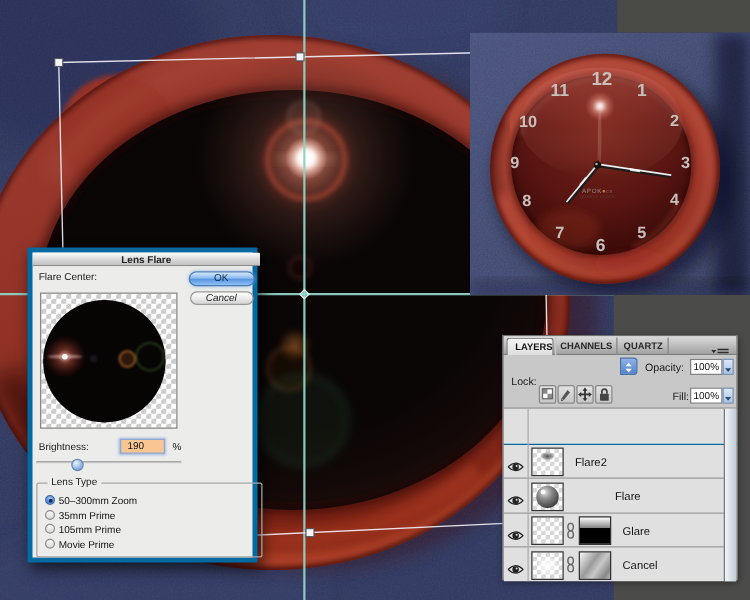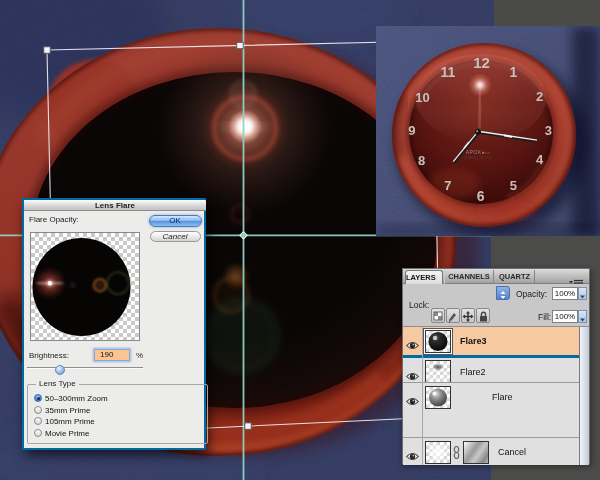"Lens Flare" #dialog { border: 2px solid #0369a1 -> 4px solid #0369a1 }
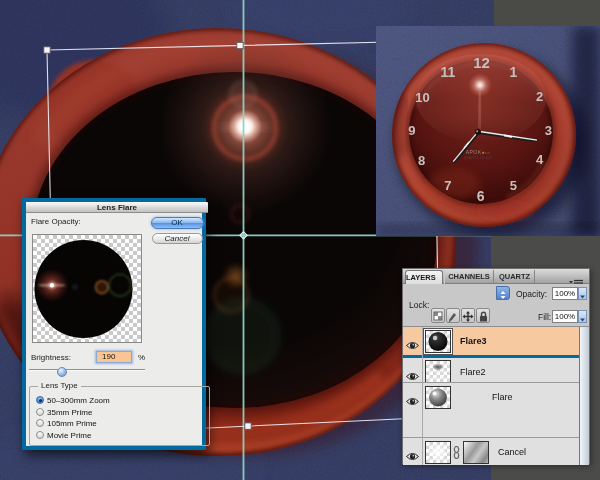"Flare Opacity:" div.abs { text: Opacity -> Center }
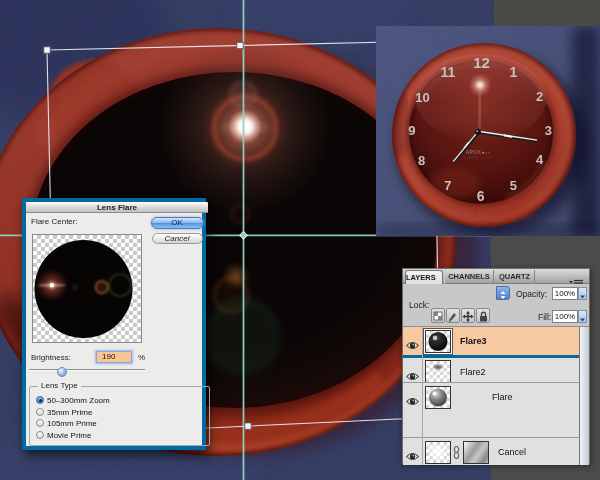"LAYERS" div.abs { text-align: left -> right }
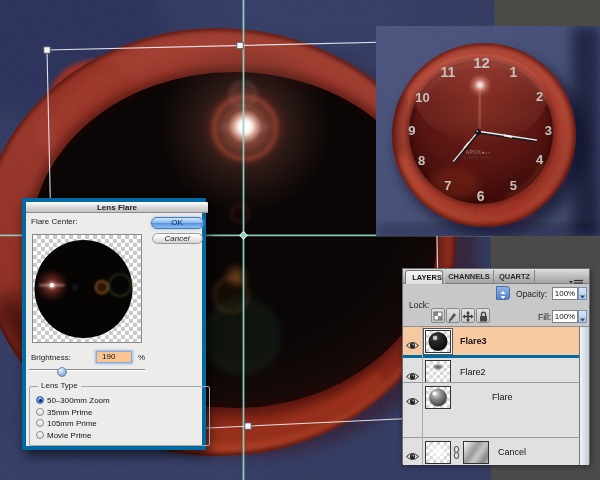"Flare3" div.abs { html: <div> <div><svg> <path></path> <circle></circle> <circle></circle> </svg></div> <div><svg> <defs> <radialGradient> <stop></stop> <stop></stop> <stop></stop> </radialGradient> </defs> <circle></circle> <circle></circle> </svg></div> <div>Flare3</div> </div> -> none }
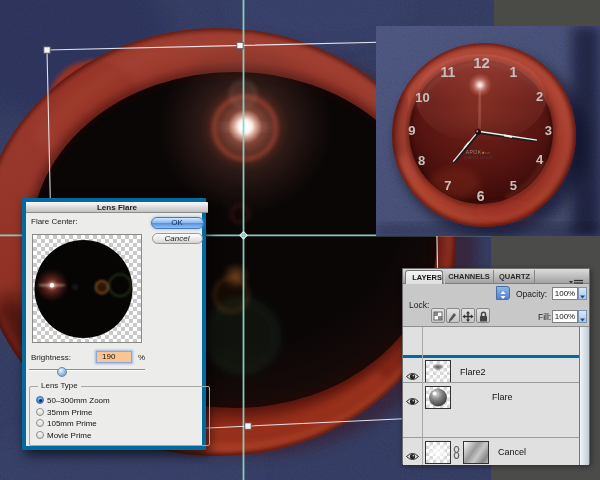"Flare2" div.abs { border-top: 3px solid #0369a1 -> 1px solid #0369a1 }
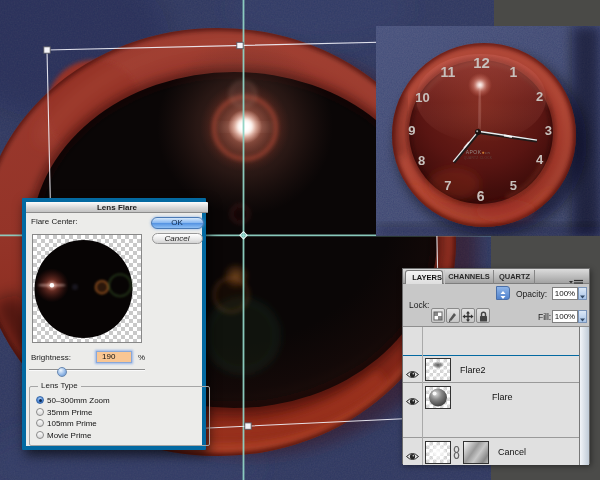"Glare" div.abs { html: none -> <div> <div><svg> <path></path> <circle></circle> <circle></circle> </svg></div> <div></div> <div><svg> <g> <ellipse></ellipse> <ellipse></ellipse> </g> </svg></div> <div></div> <div>Glare</div> </div> }
